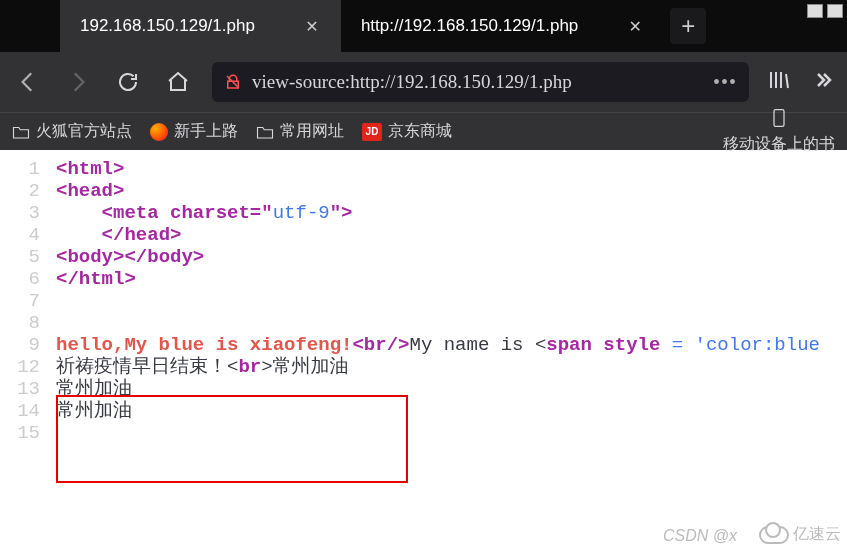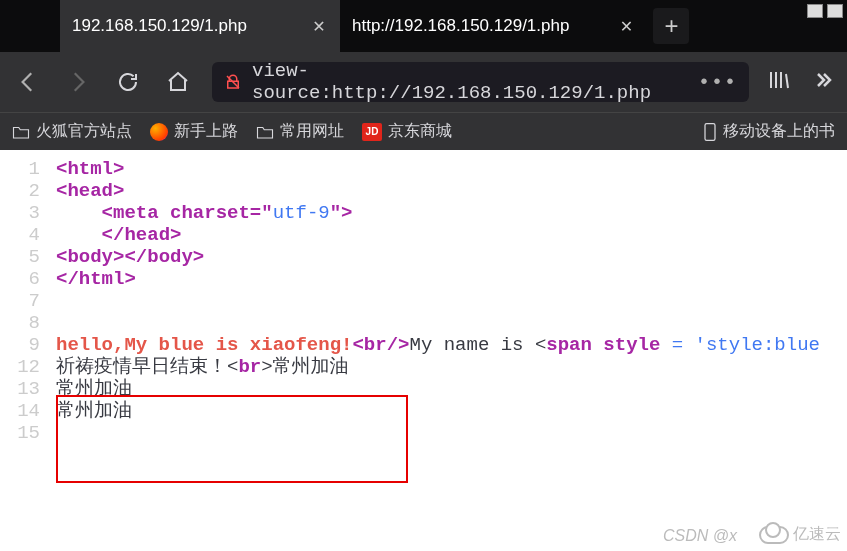"192.168.150.129/1.php" .tab { padding: 0 12px -> 0 20px }
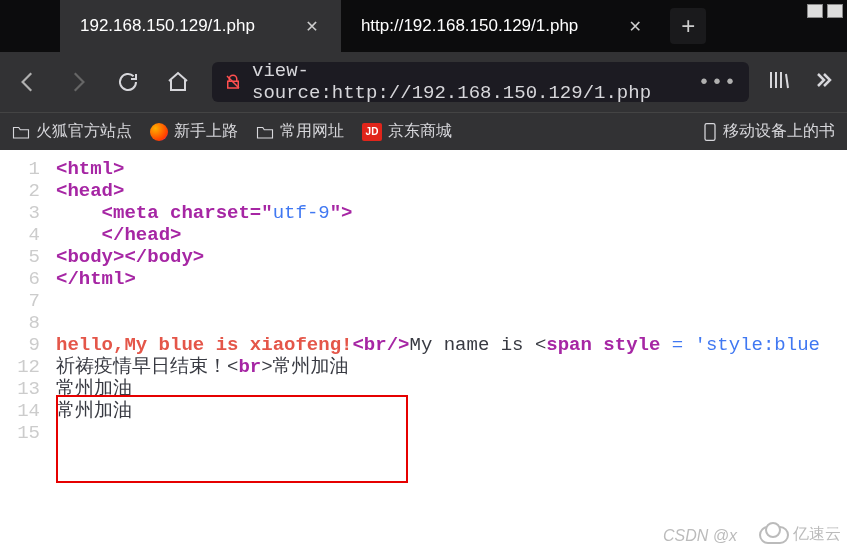"view-source:http://192.168.150.129/1.php" .url-bar { font-family: Liberation Mono, monospace -> Liberation Serif, serif }
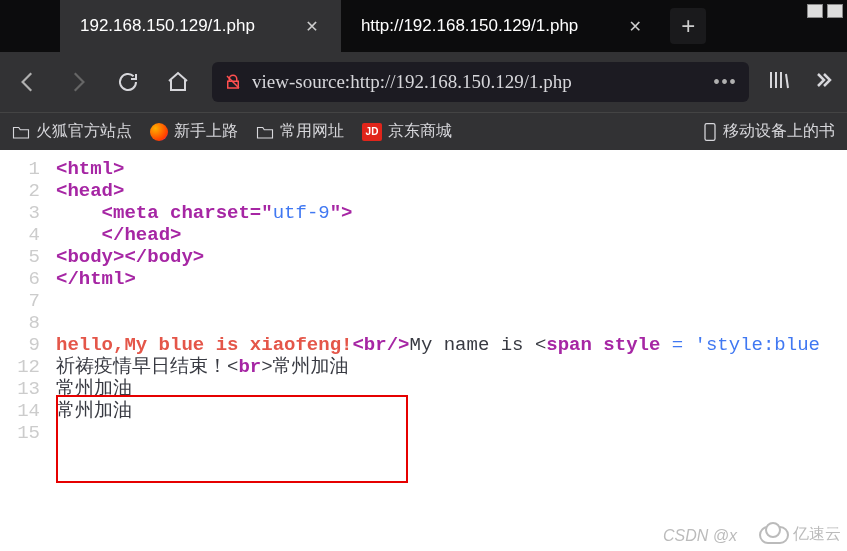"移动设备上的书" .mobile-right { flex-direction: none -> column }
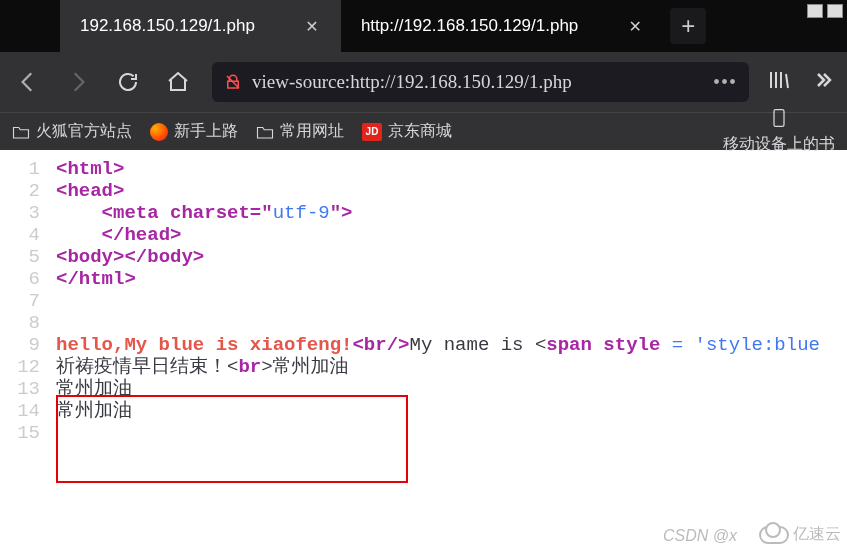"style:blue" span.t-str { text: style:blue -> color:blue }
